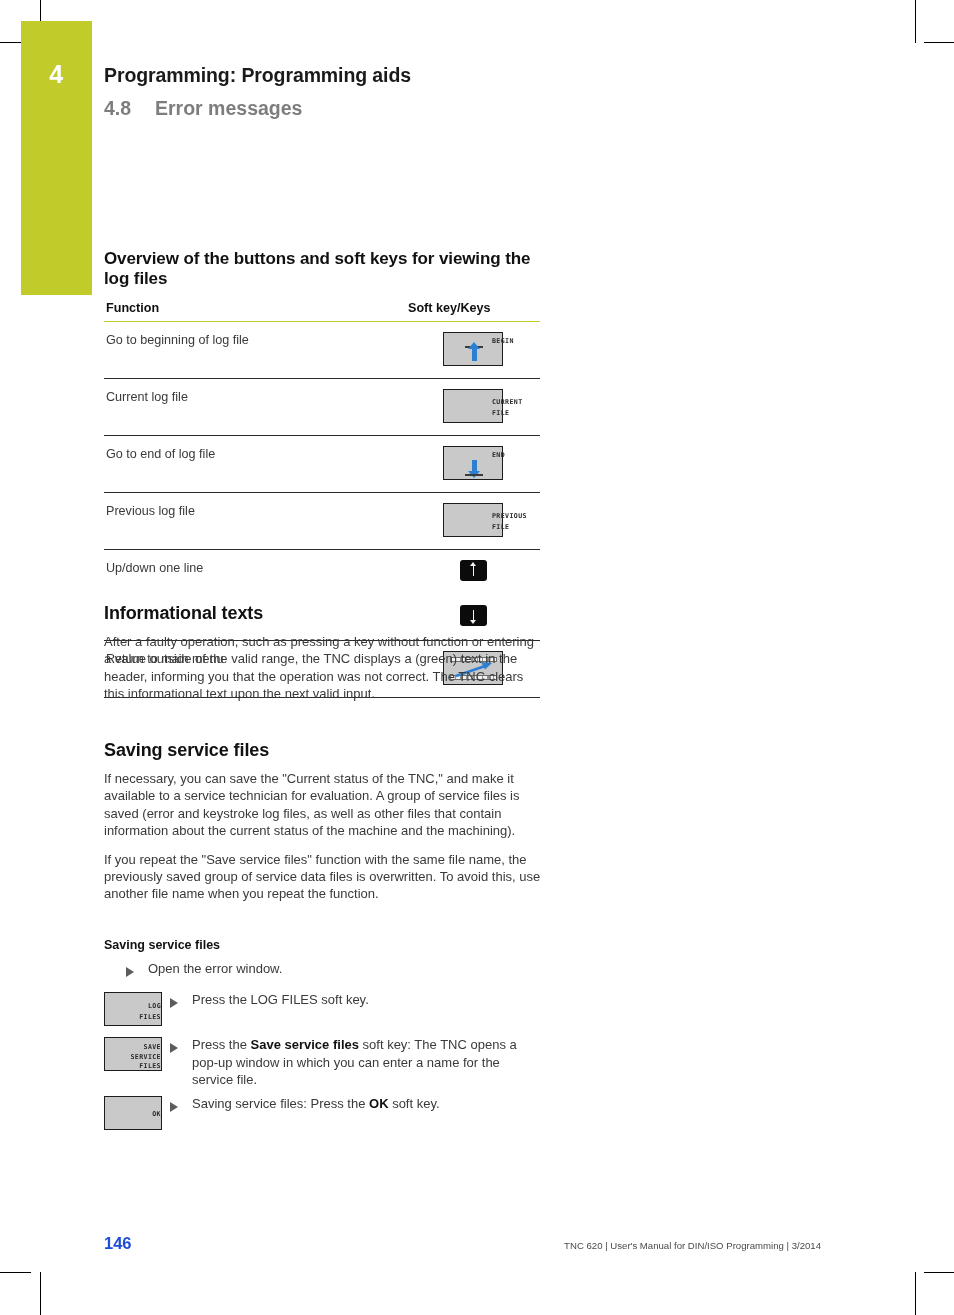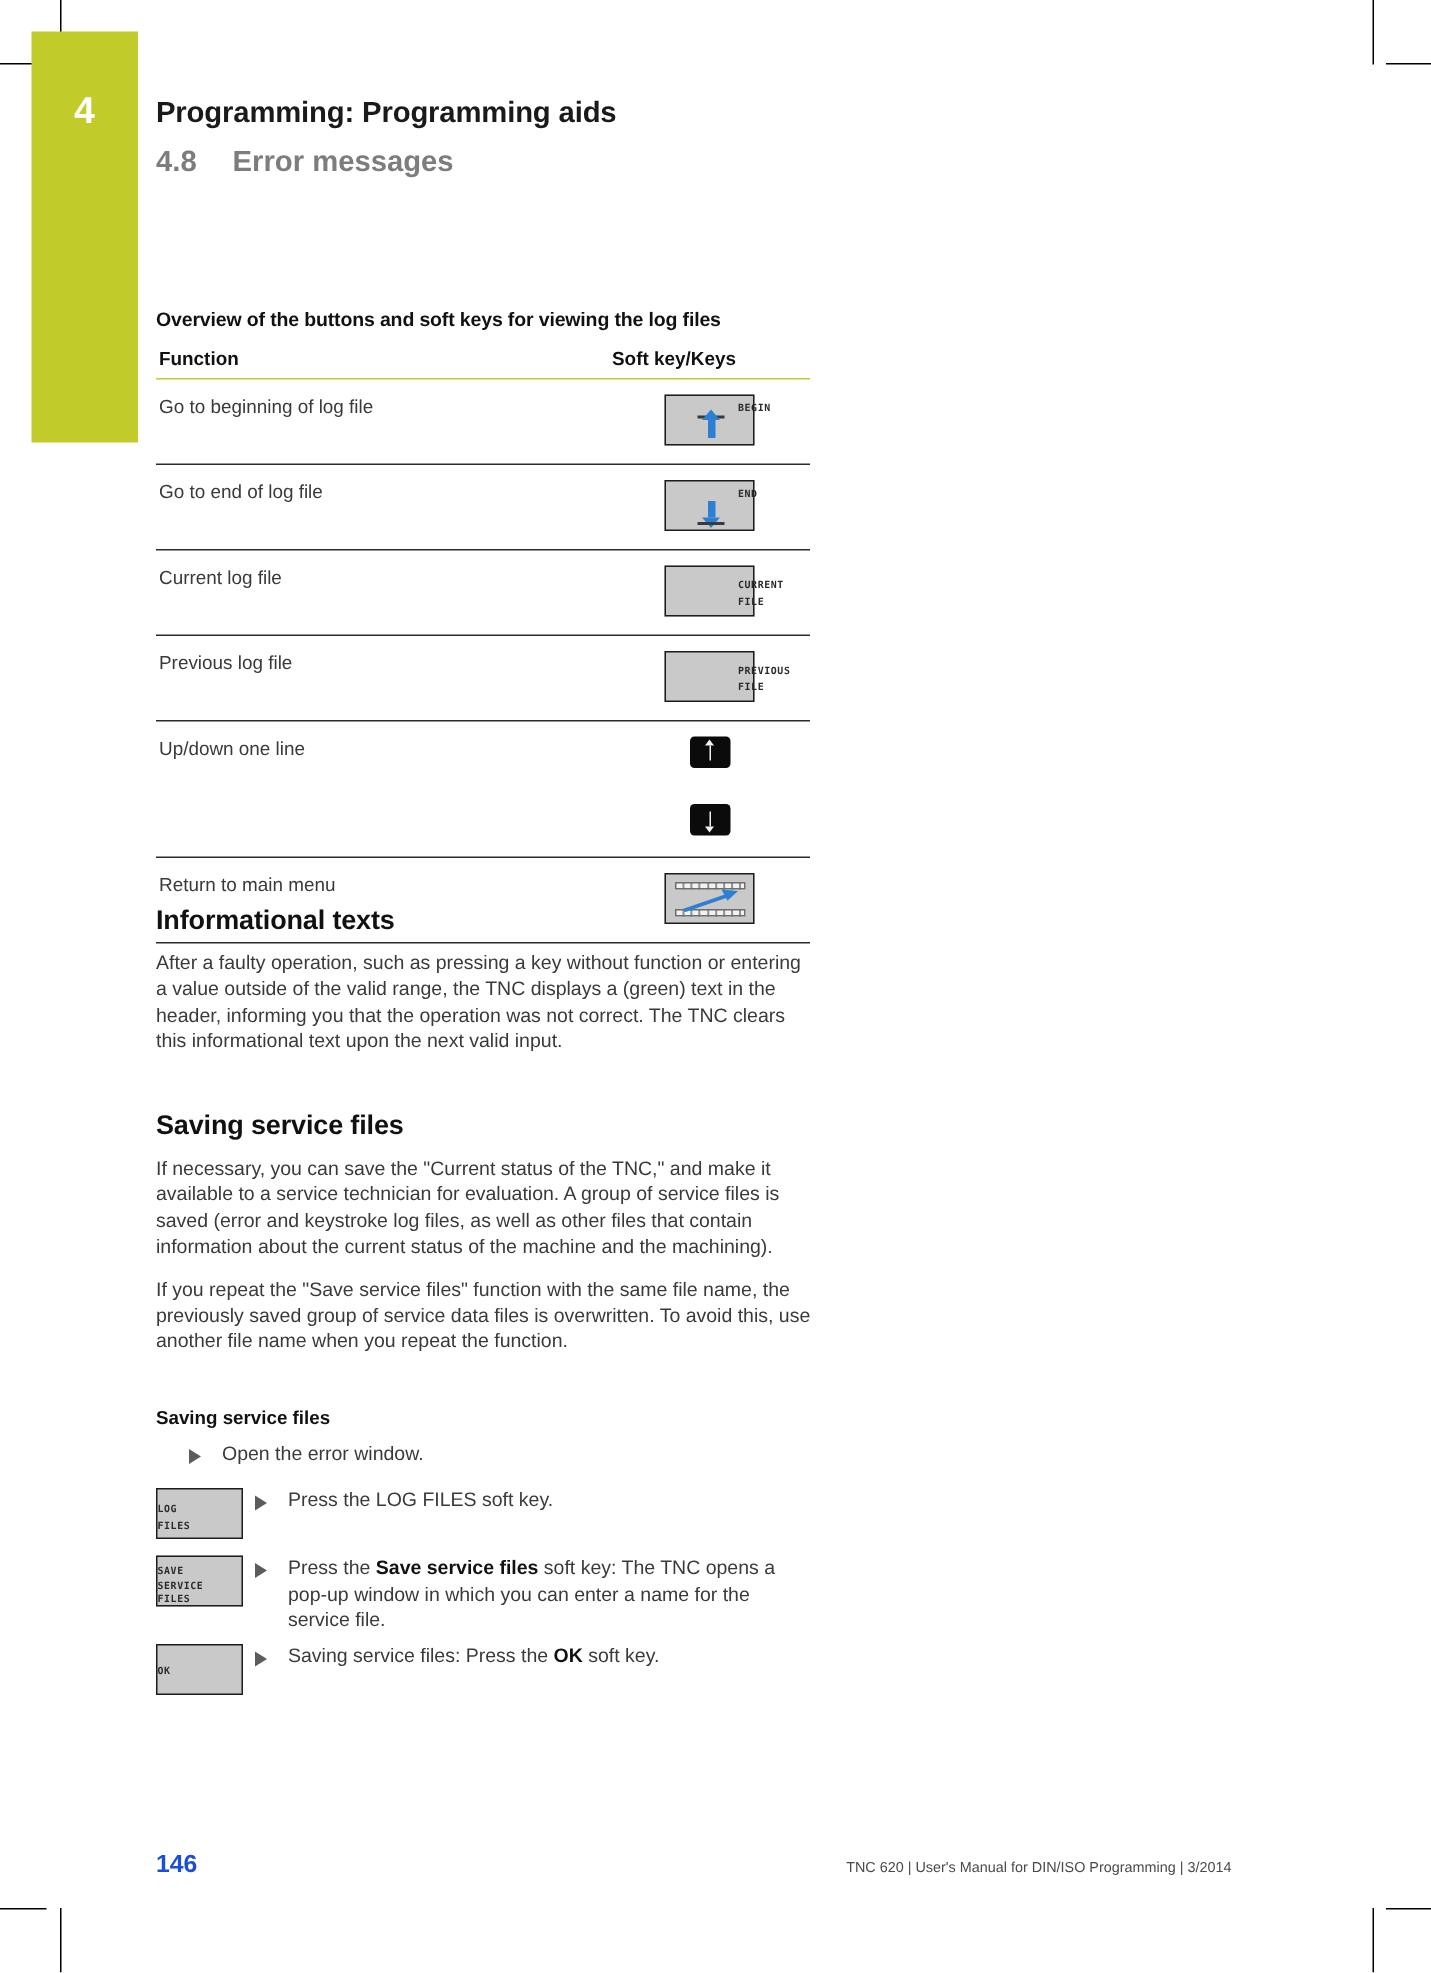"Overview of the buttons and" .table-caption { font-size: 13px -> 17px; margin-top: none -> 44px }
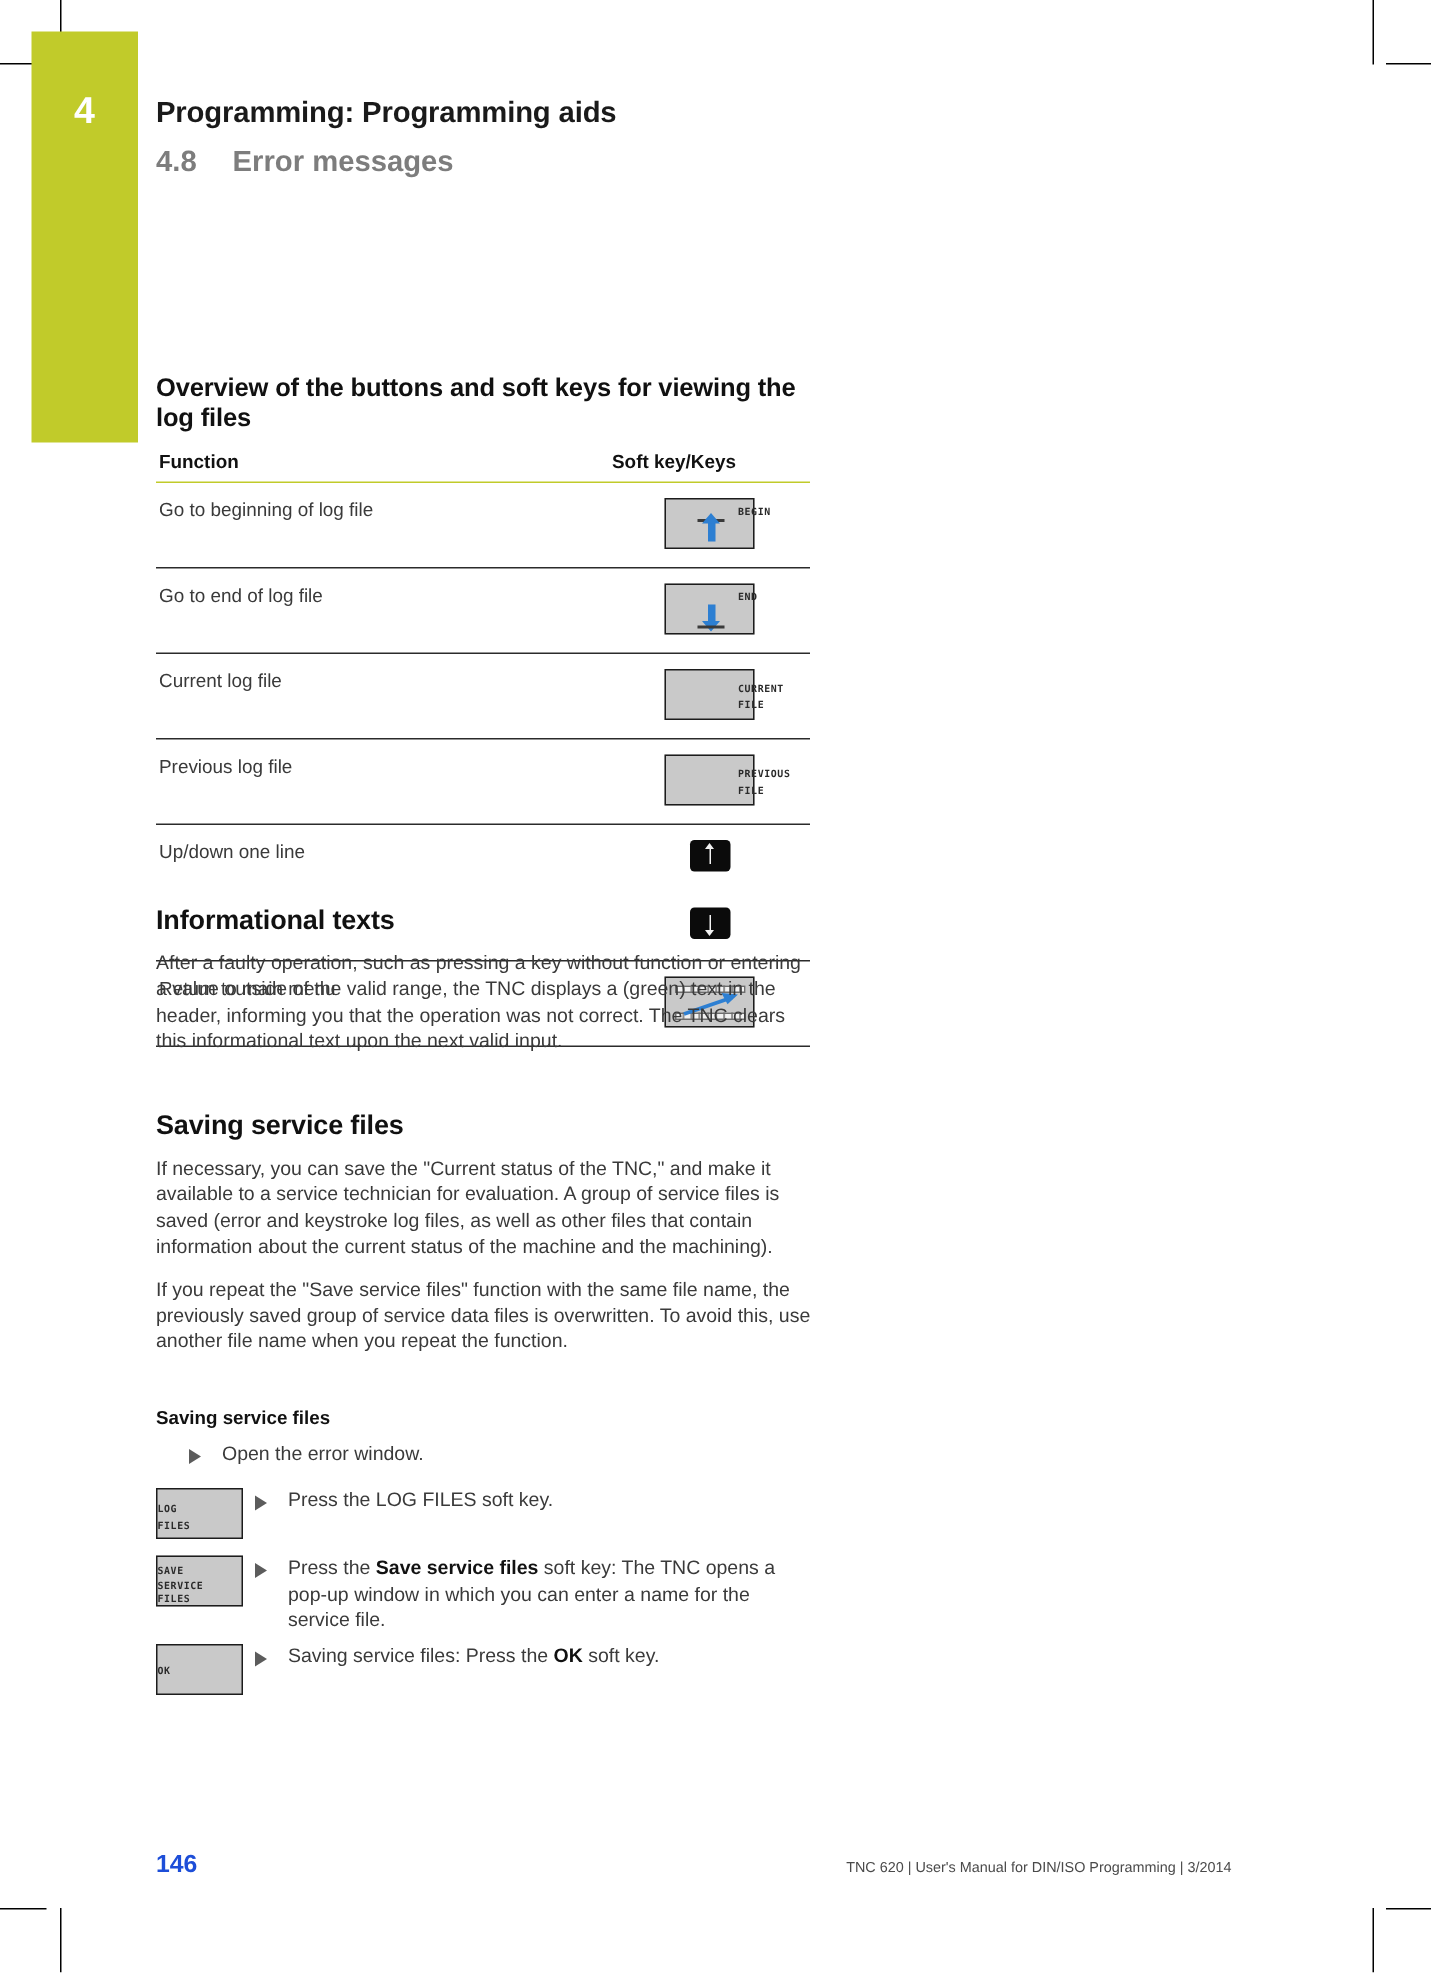"Go to end of log" tr { order: before "Current log file" -> after "Current log file" }
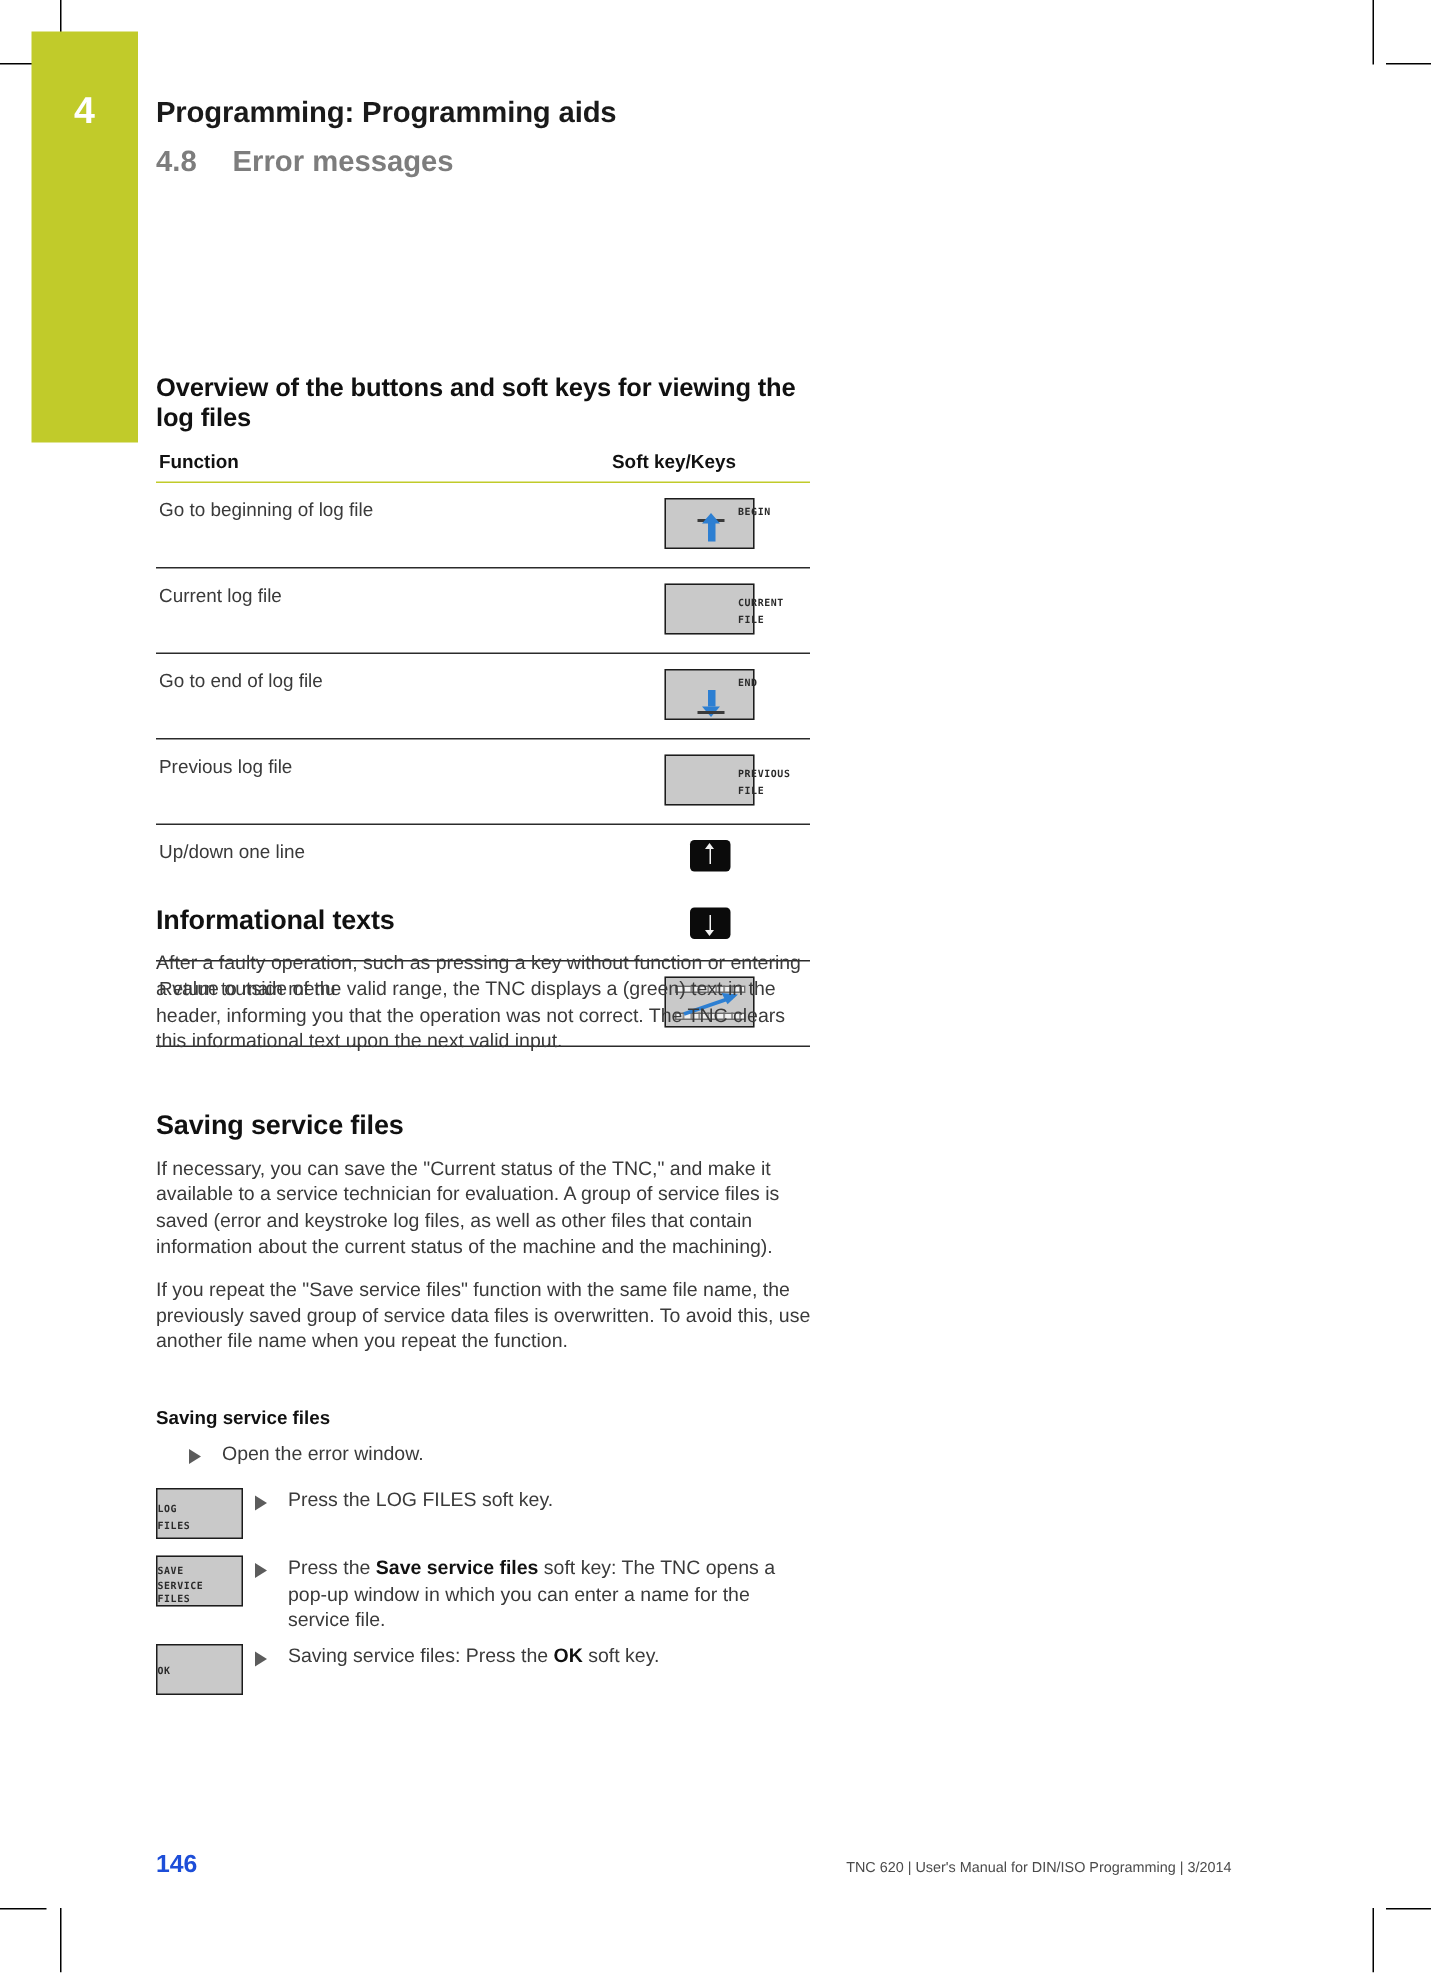"LOG" .sk-lg { text-align: left -> right }
